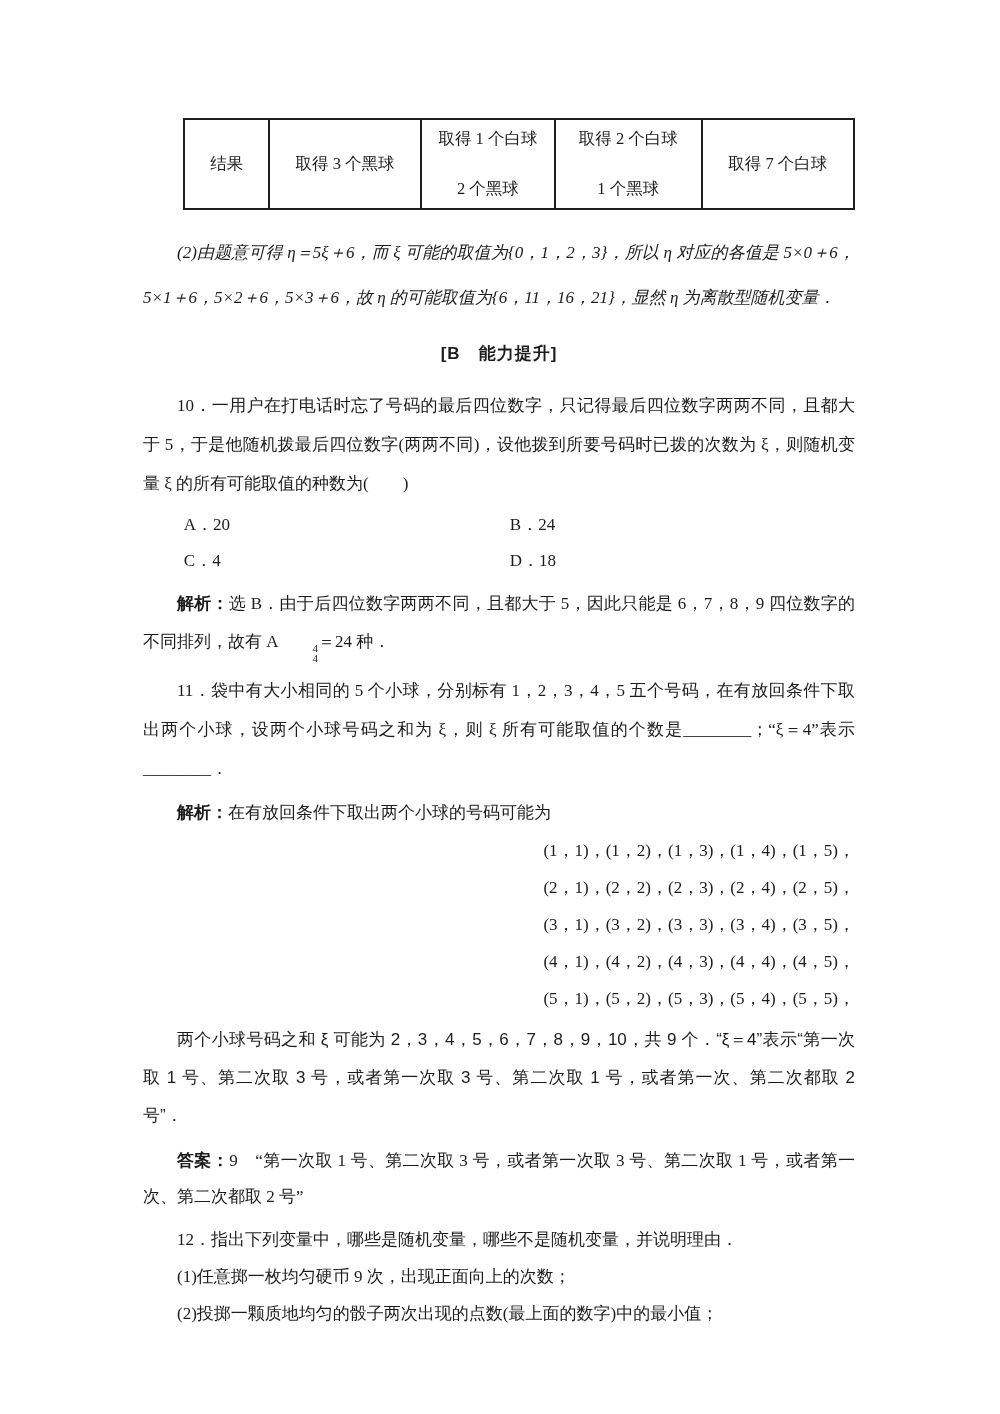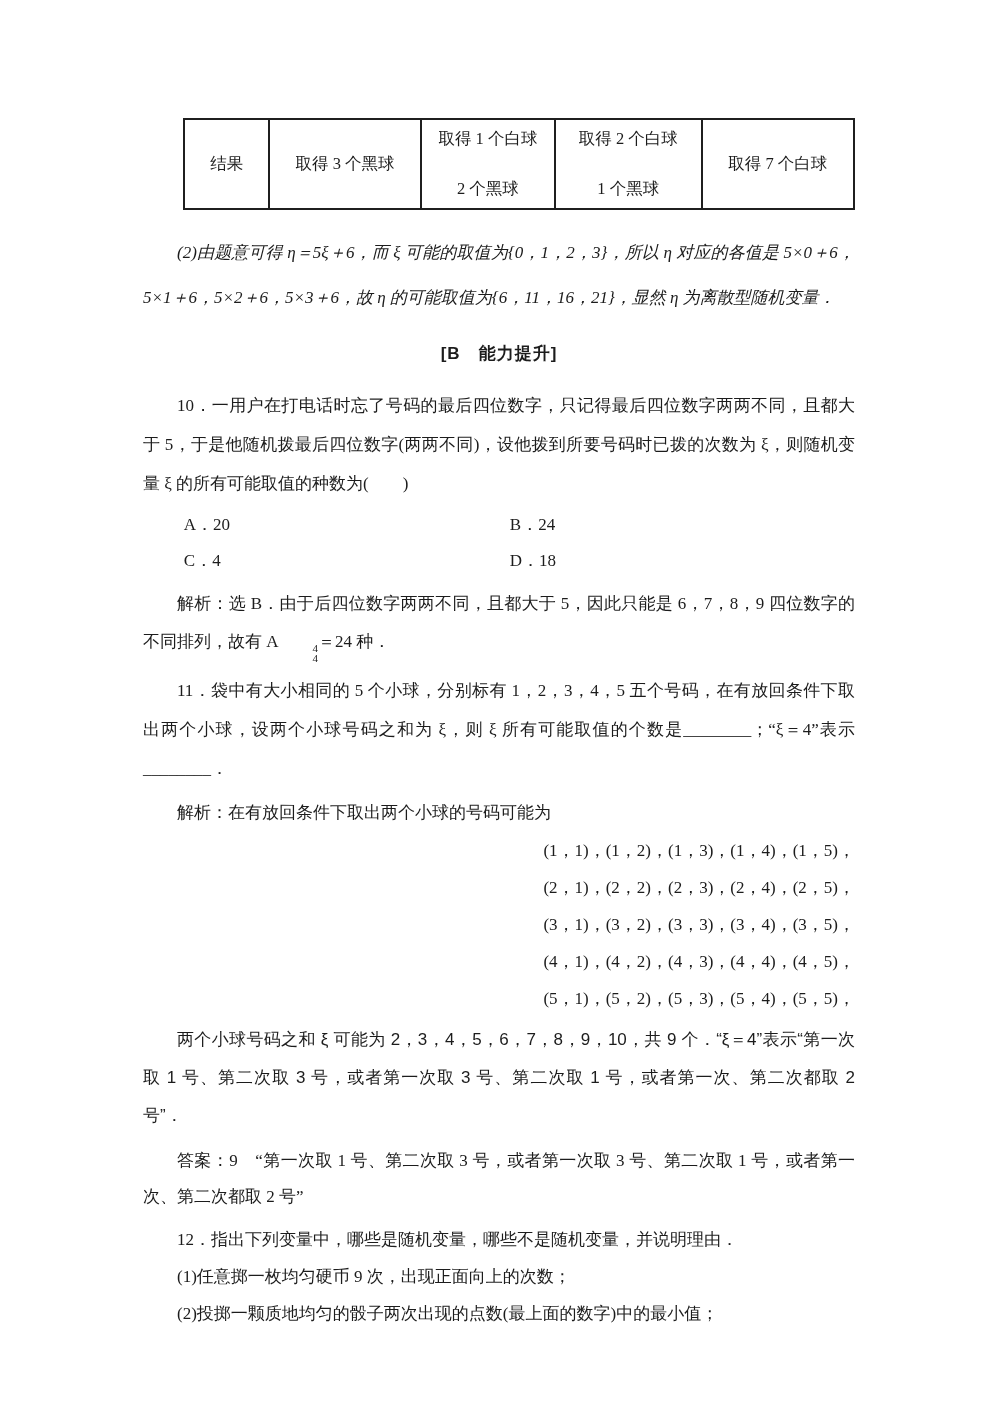"解析：" .lbl { font-weight: 400 -> 700 }
